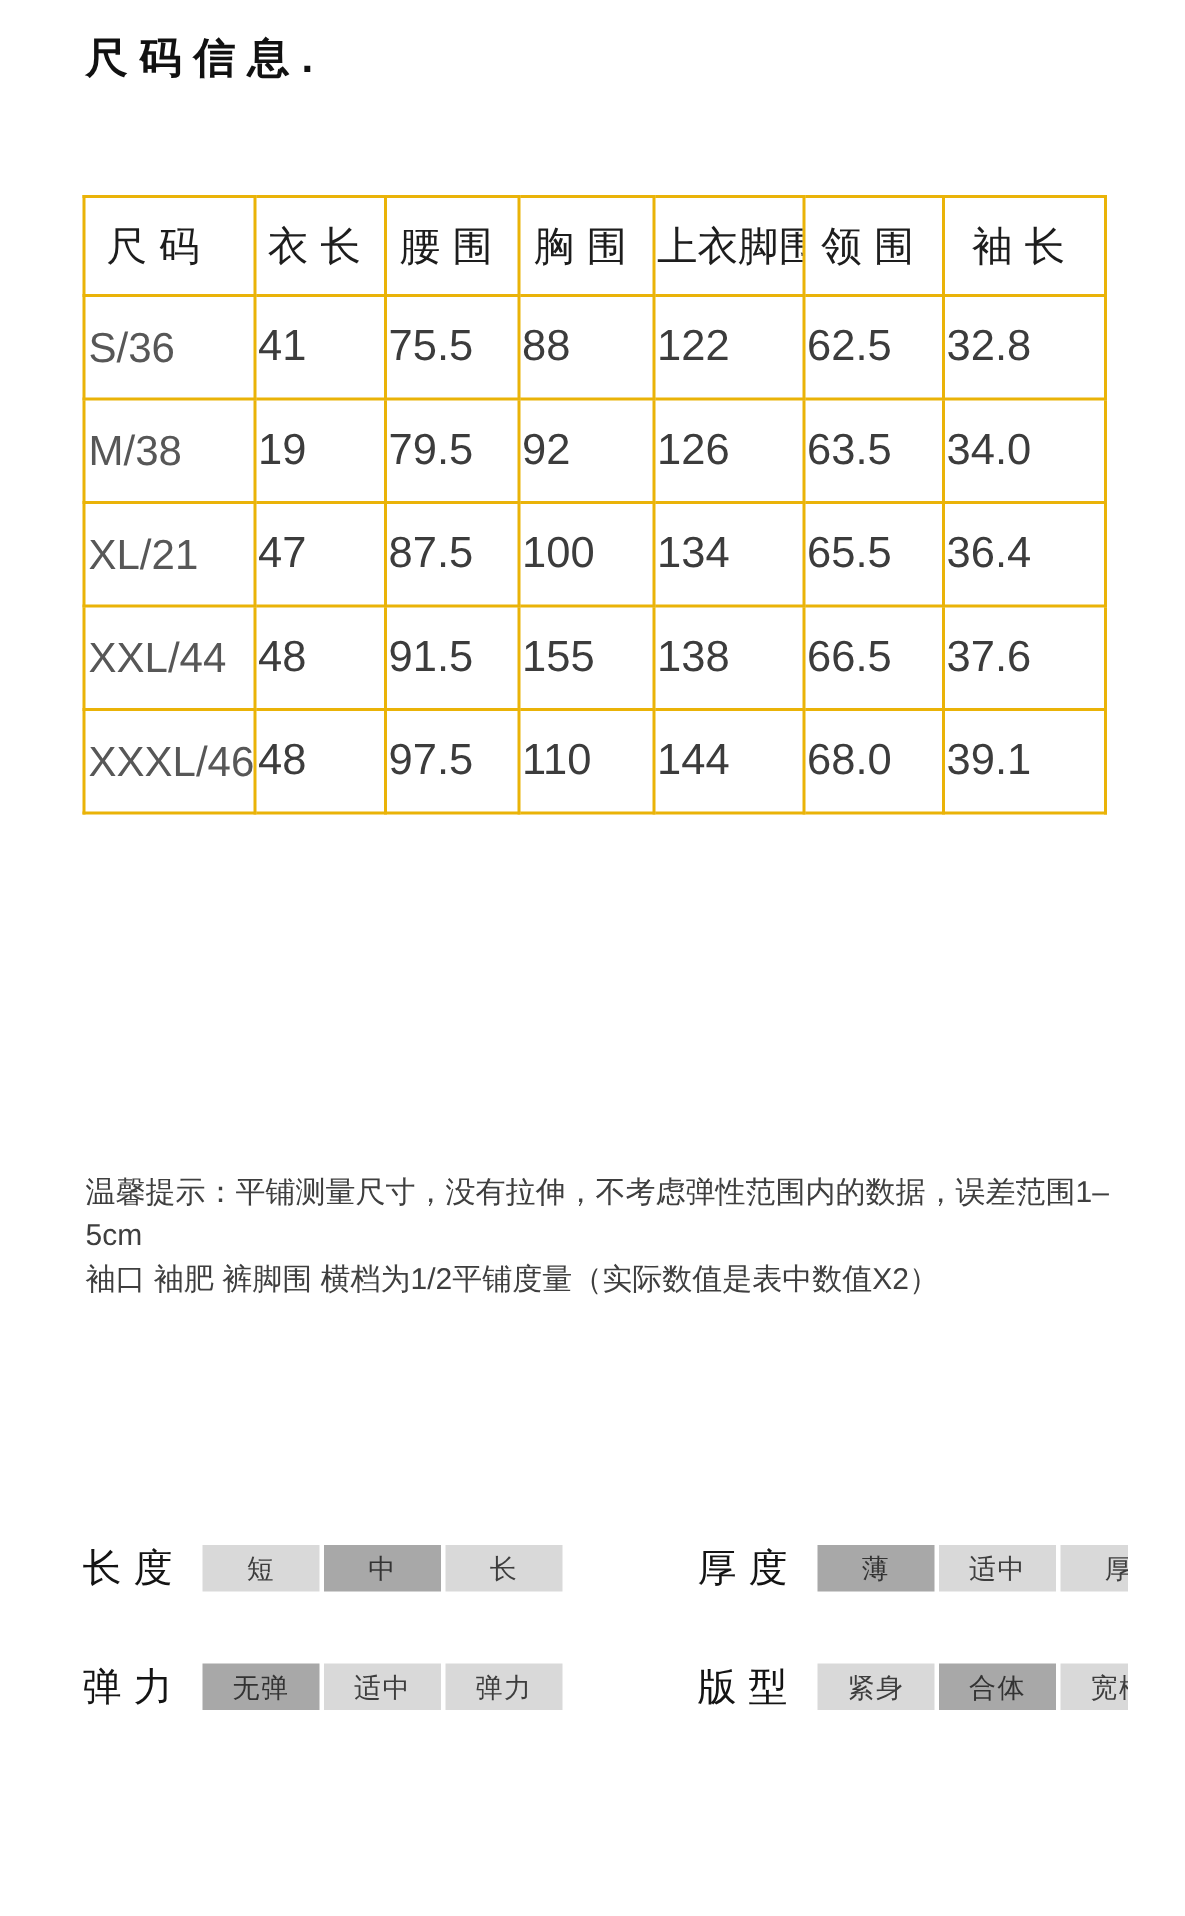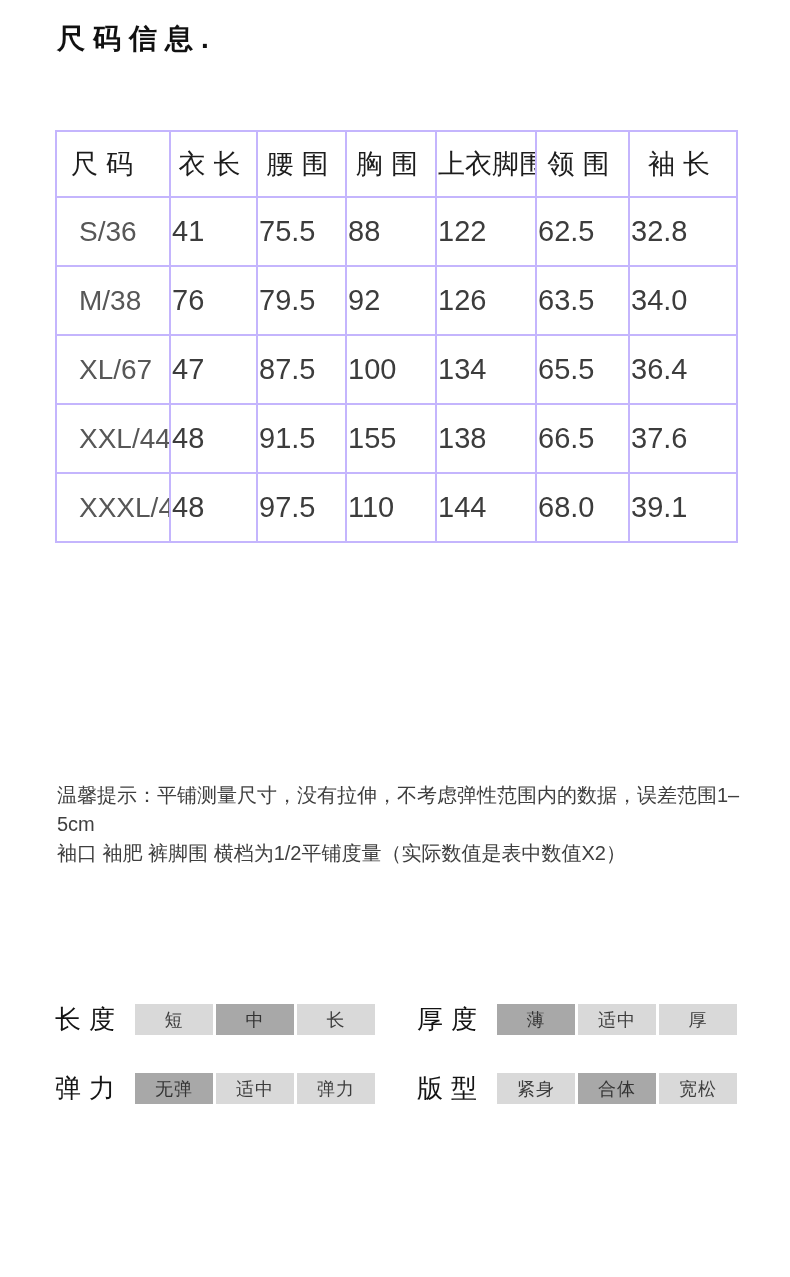"尺码" .size-table th, .size-table td { border: 2px solid #c4b5fd -> 2px solid #eab308 }
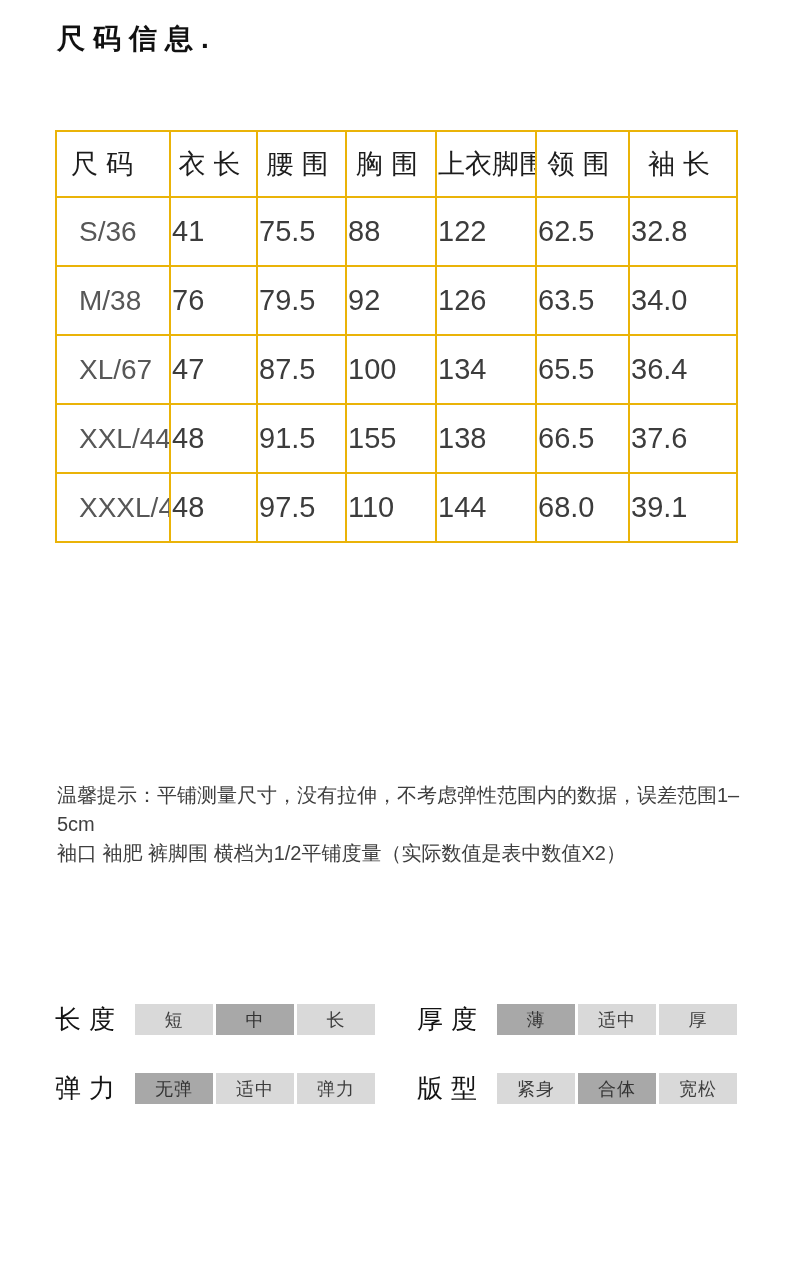"S/36" .size-table td.size-col { padding-left: 22px -> 2px }
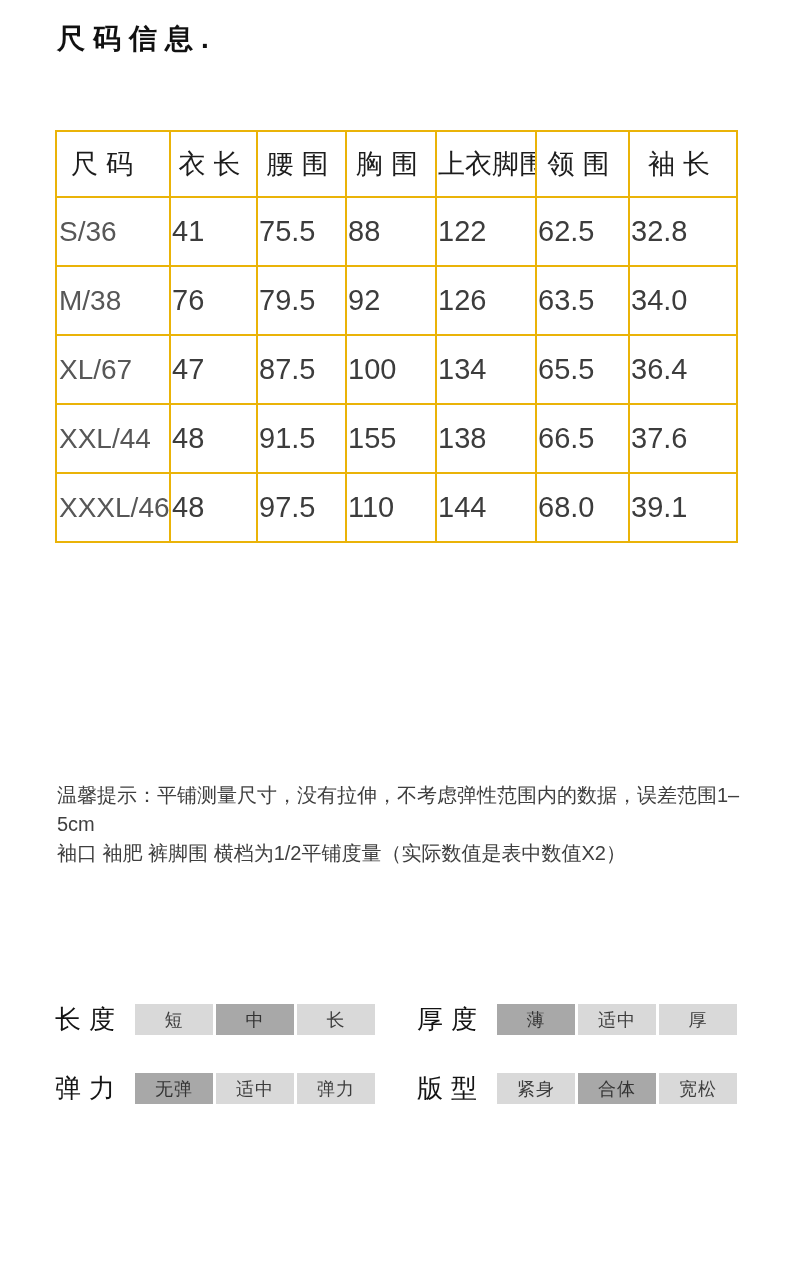"76" td { text: 76 -> 19 }
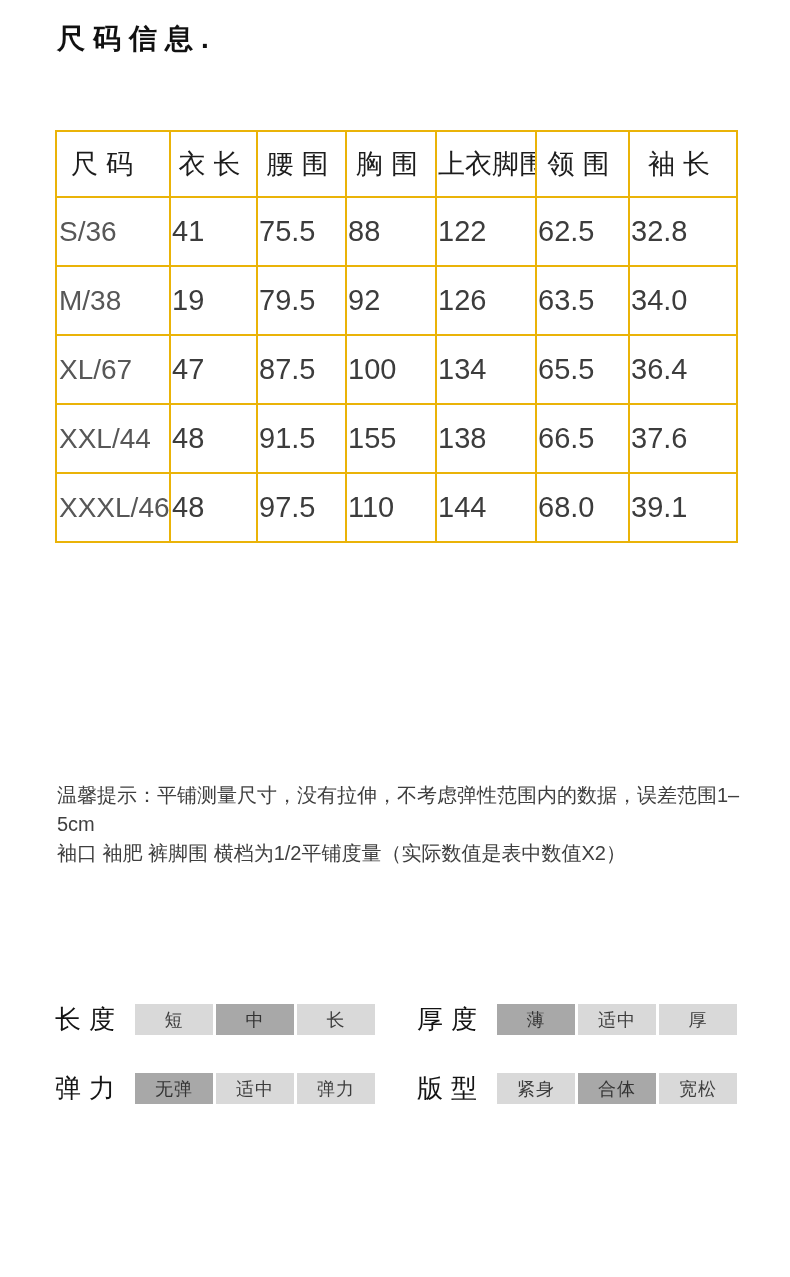"XL/67" td.size-col { text: XL/67 -> XL/21 }
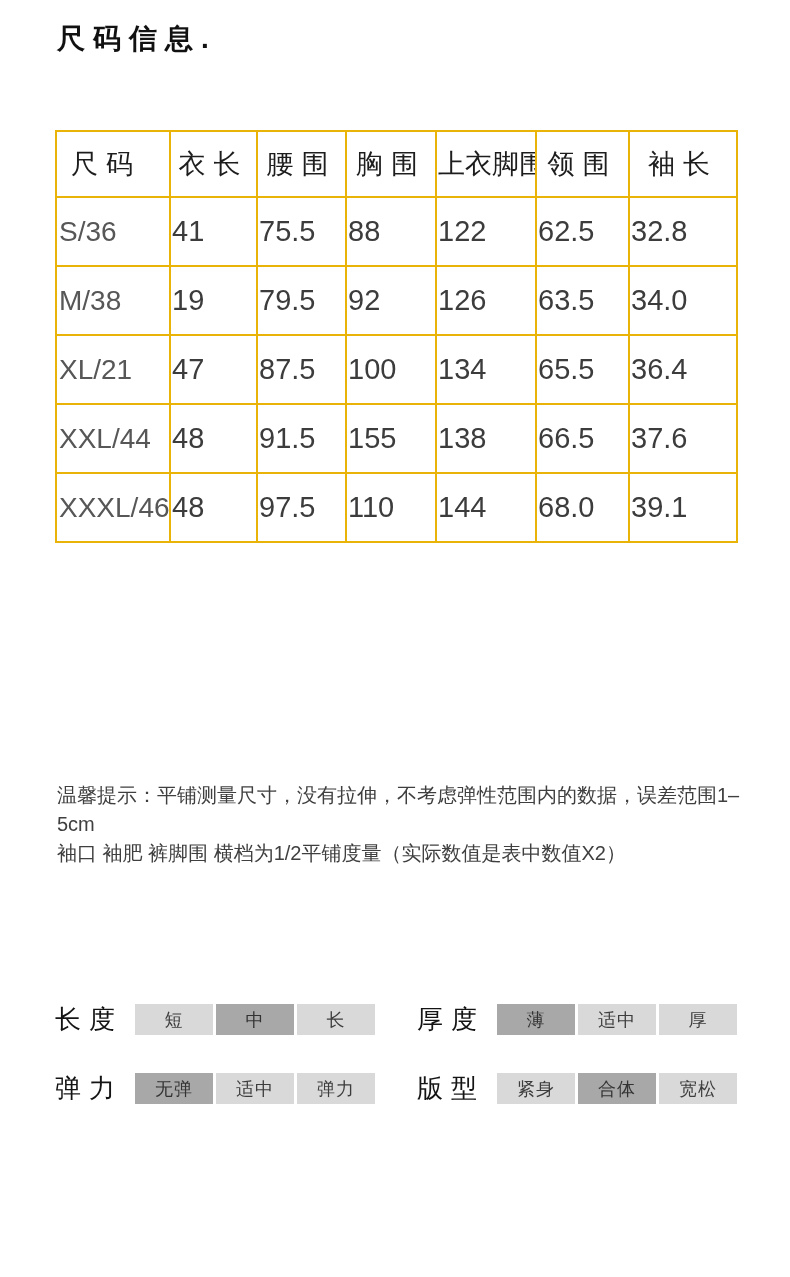"长度" .features-grid { gap: none -> 48px; top: 1004px -> 1030px }
